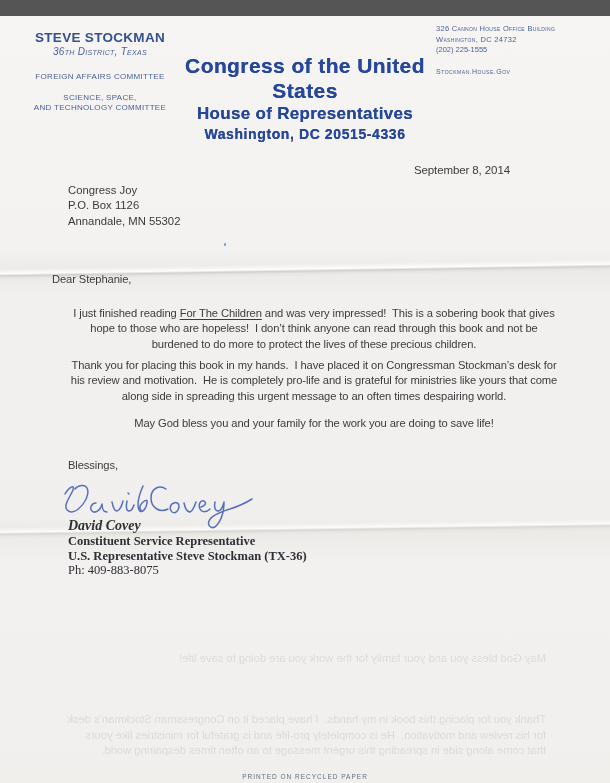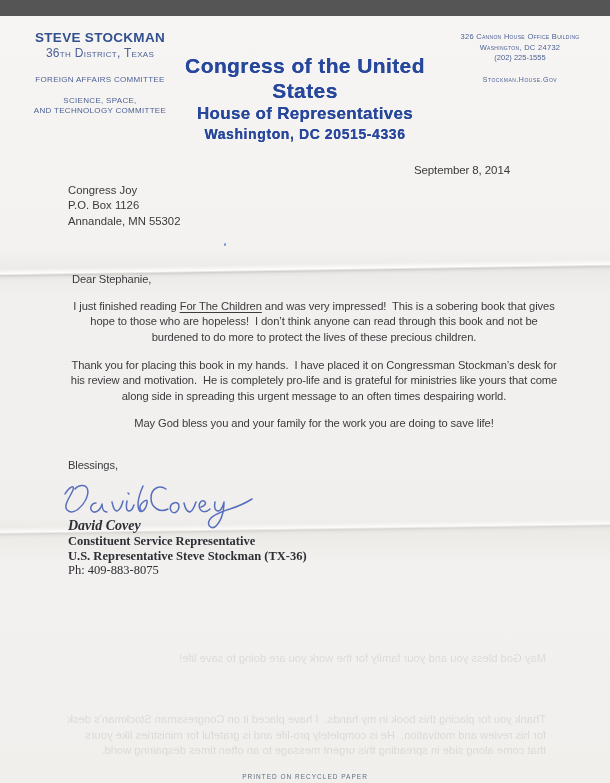"326 Cannon House Office Building" .lh-right { text-align: center -> none; top: 16px -> 8px }
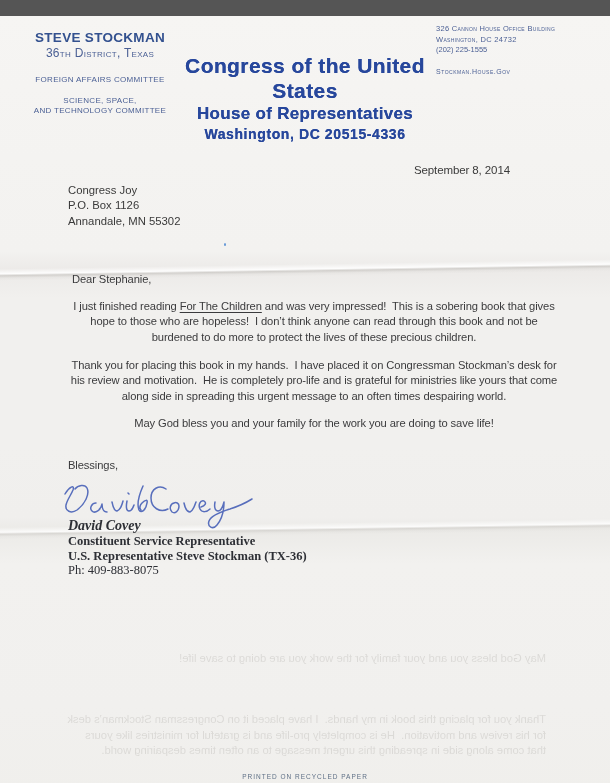"36th District, Texas" .member-district { font-size: 12px -> 10px; font-style: none -> italic }
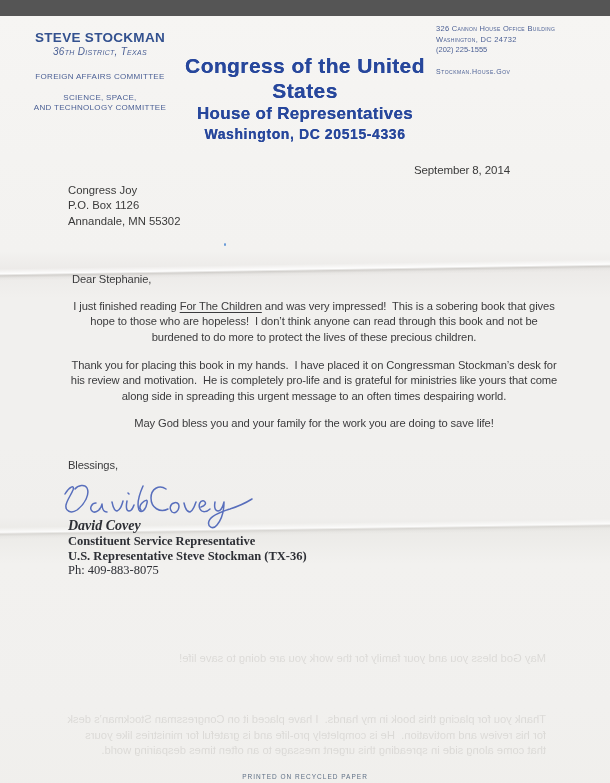"Dear Stephanie," .salutation { left: 72px -> 52px }
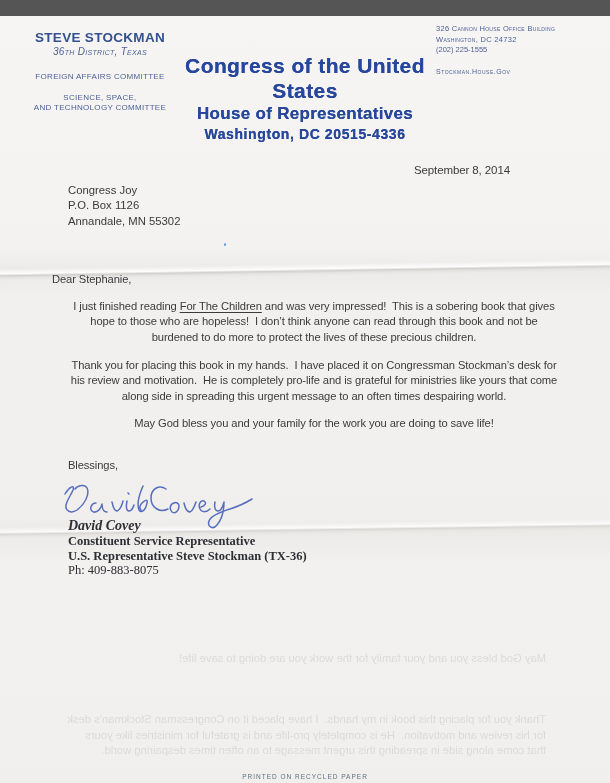"I just finished reading For" .p1 { top: 283px -> 290px }
